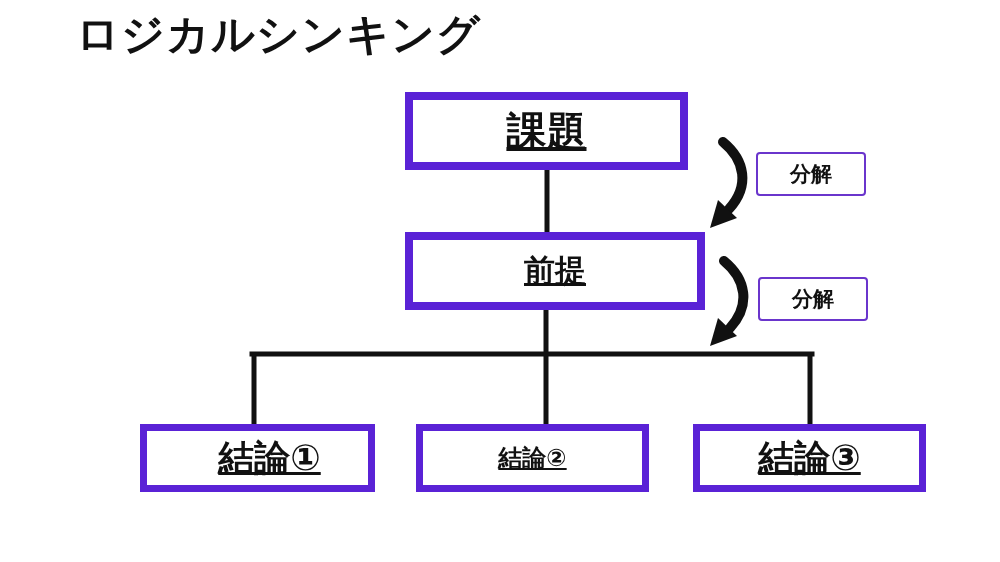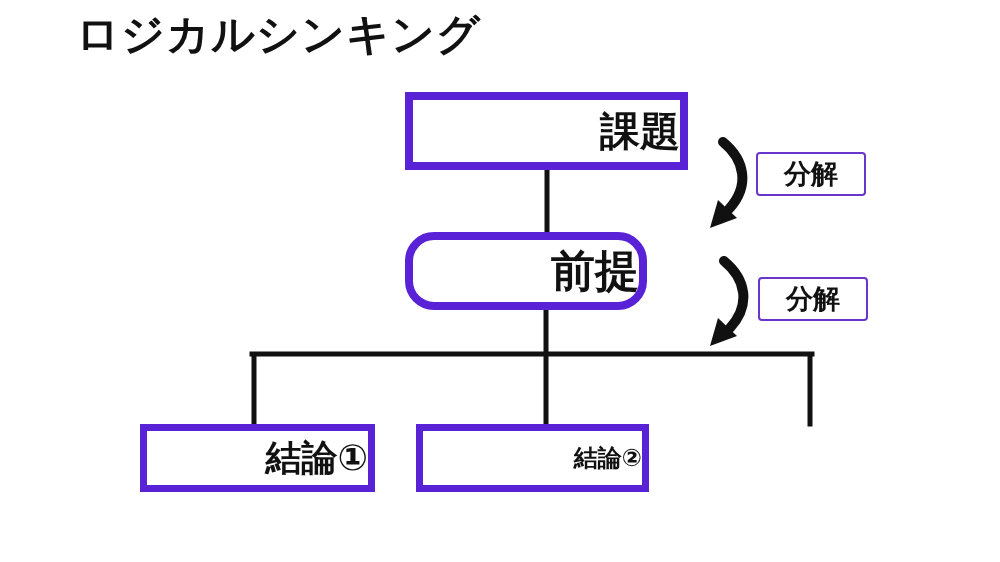"課題" .node { justify-content: flex-end -> center; text-decoration: none -> underline }
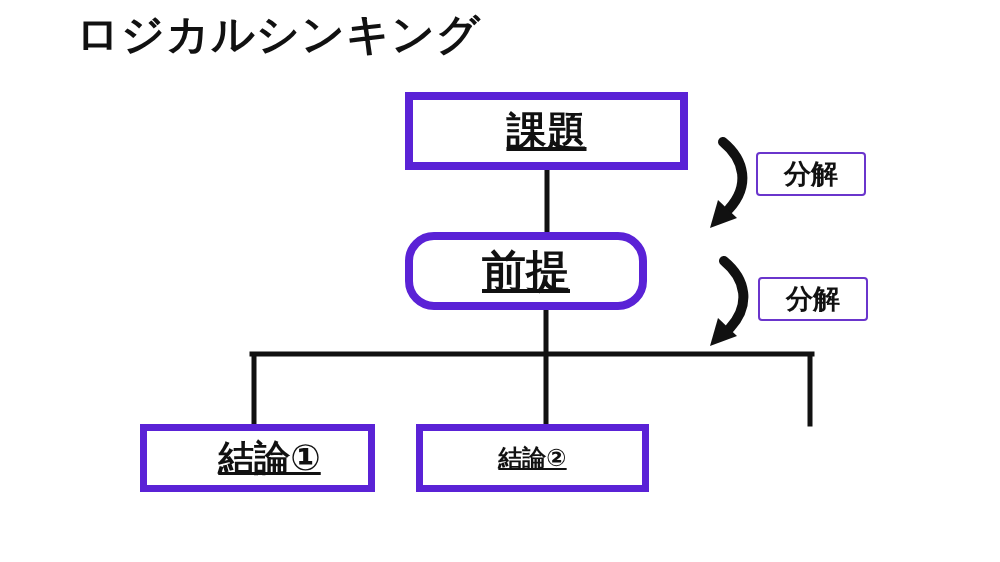"分解" .tag { font-size: 27px -> 21px }
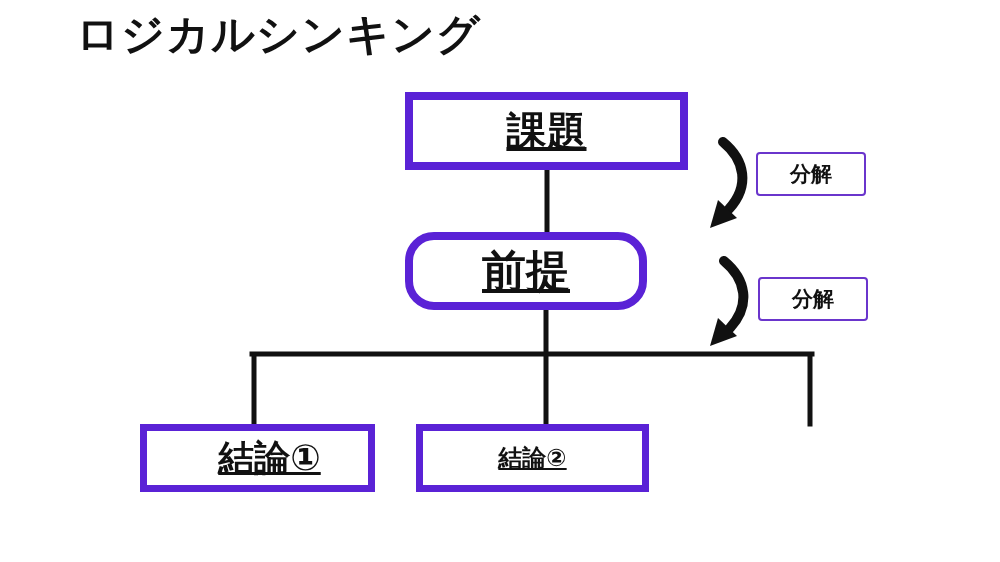"前提" .node-zentei { border-radius: 29px -> none; font-size: 44px -> 31px; width: 242px -> 300px }
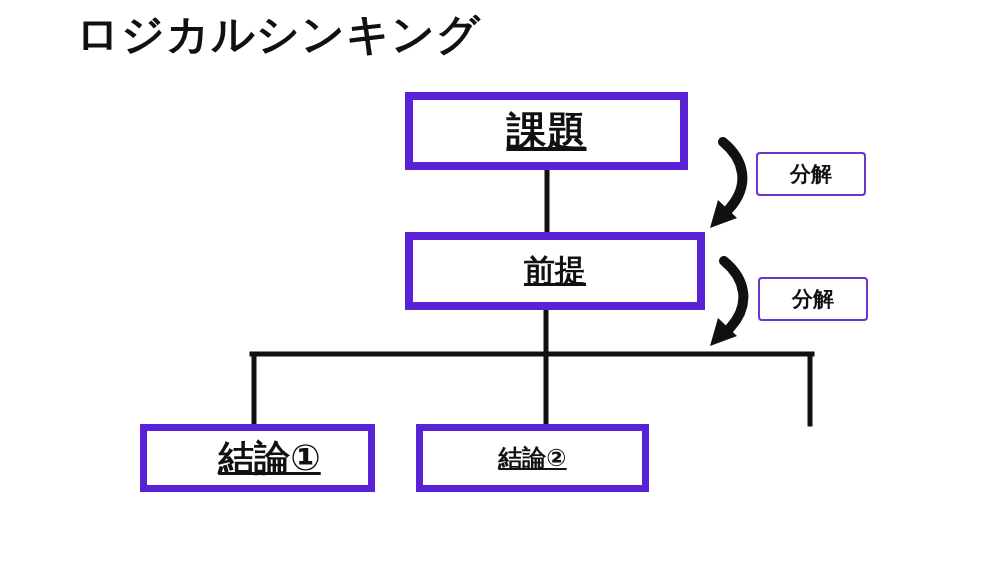"結論③" div.node { html: none -> <div> <span>結論③</span> </div> }
